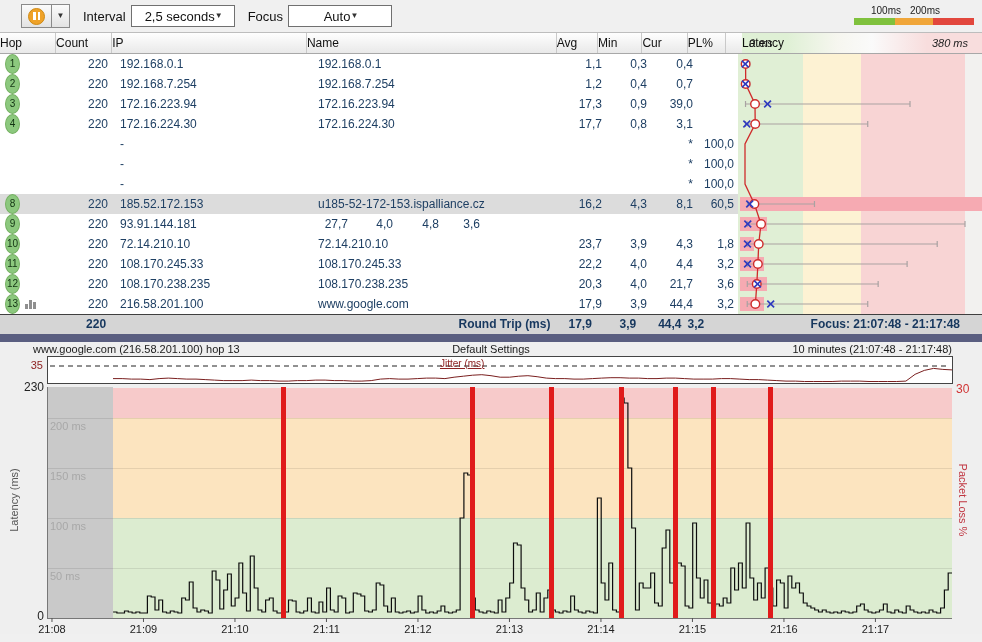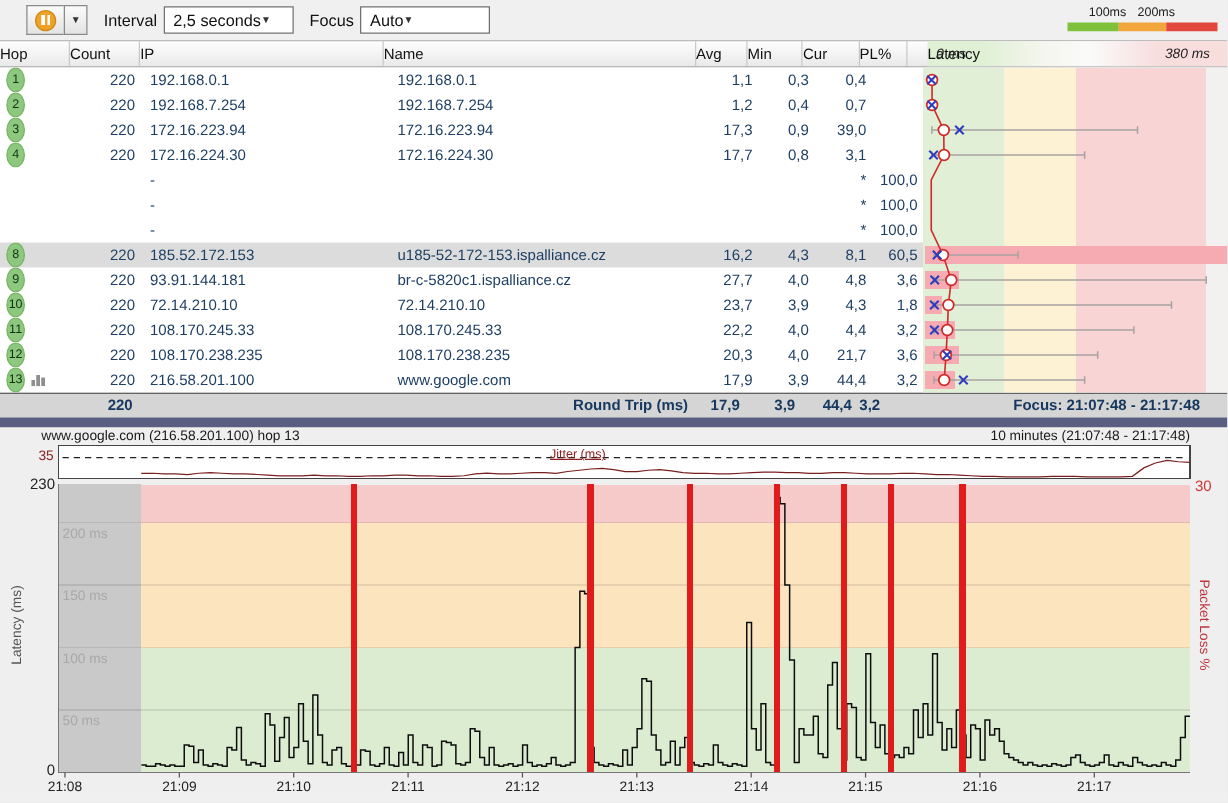"2,5 seconds" .select { justify-content: flex-start -> center }
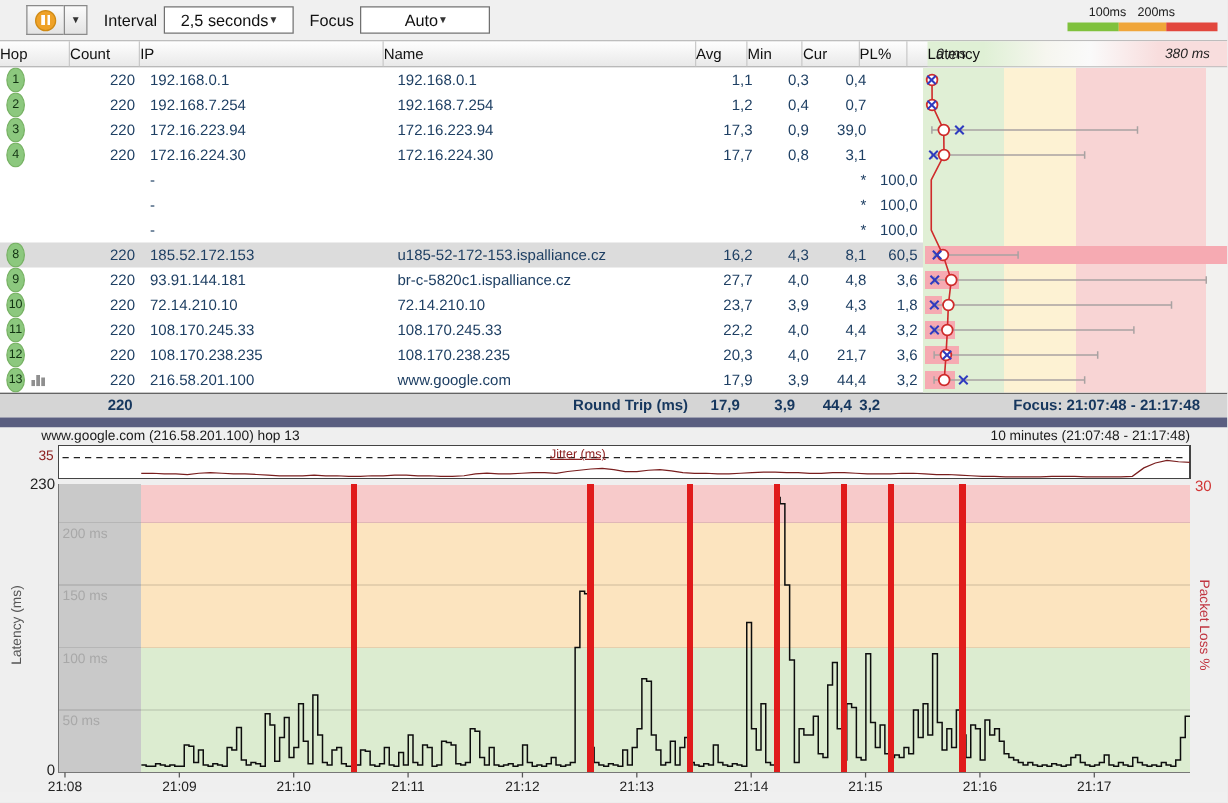"br-c-5820c1.ispalliance.cz" span.c-name { html: <span>br-c-5820c1.ispalliance.cz</span> -> none }
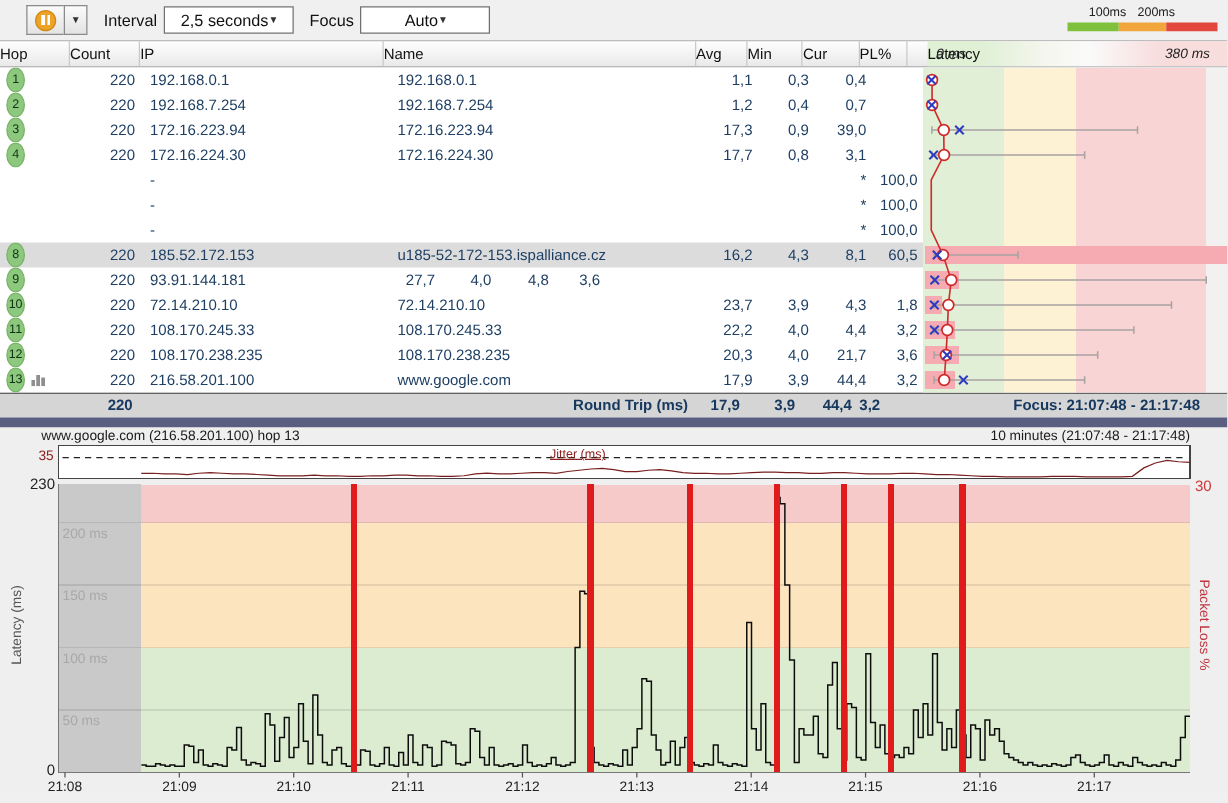"Default Settings" span.ph-center { html: none -> <span>Default Settings</span> }
